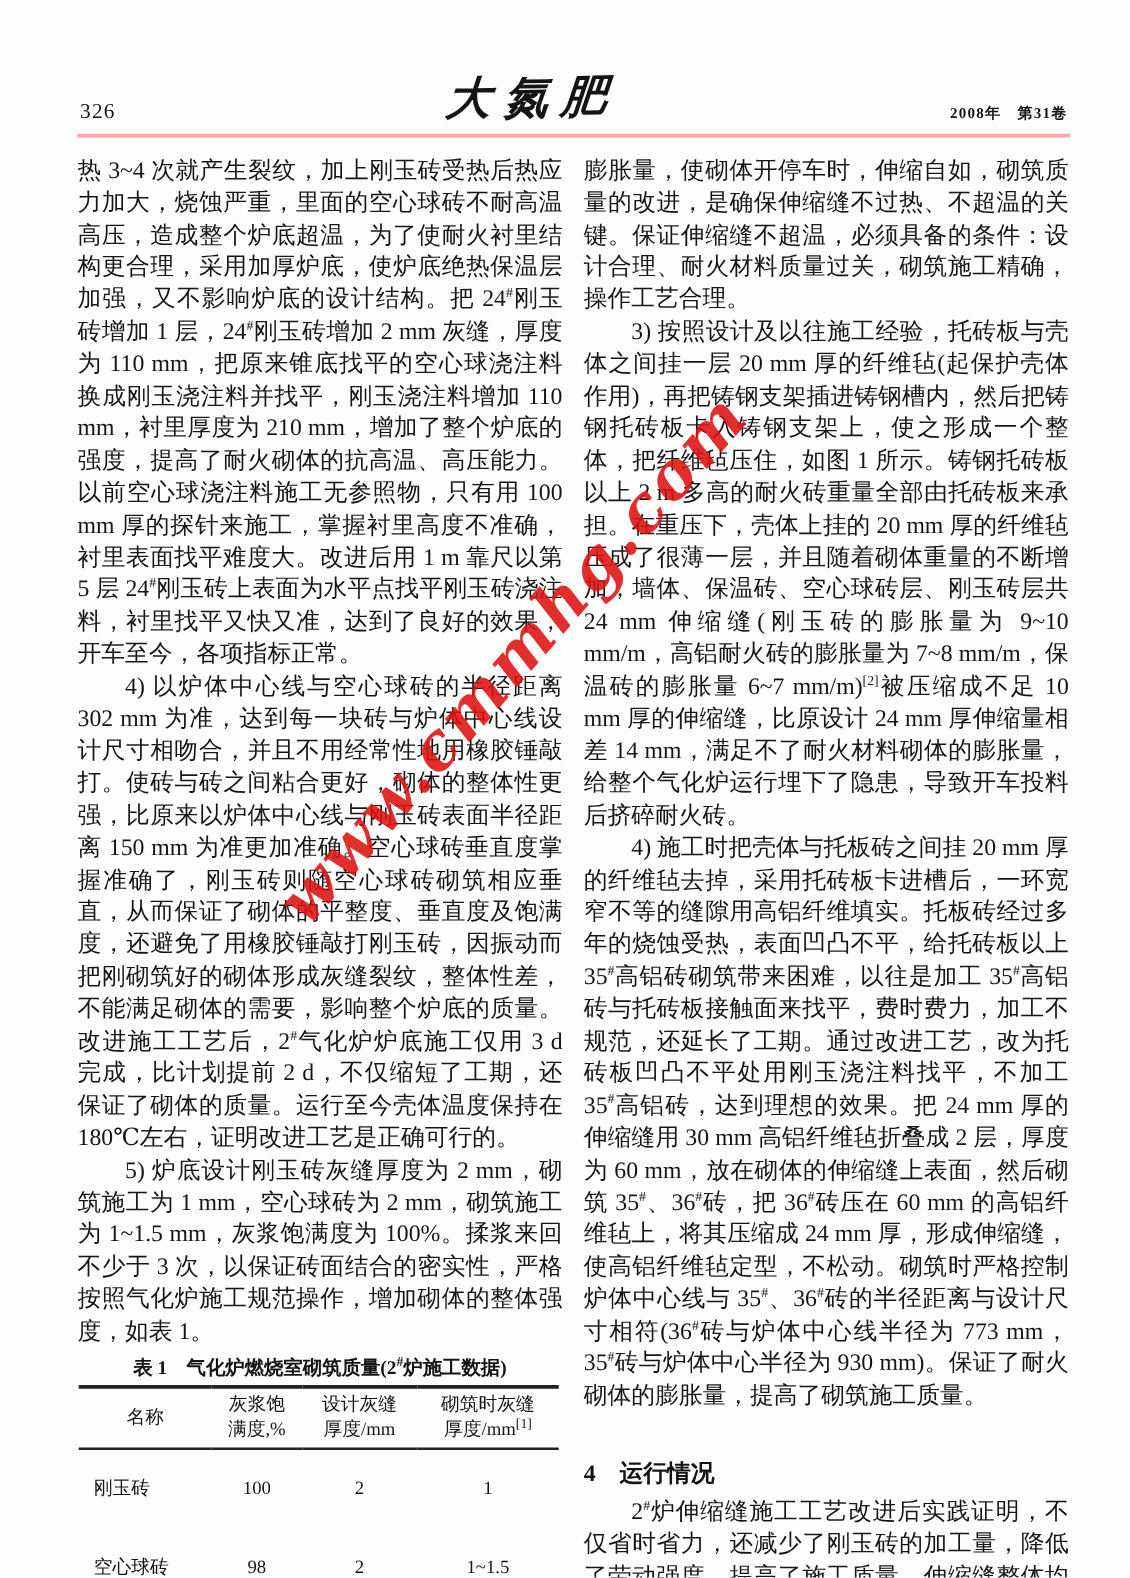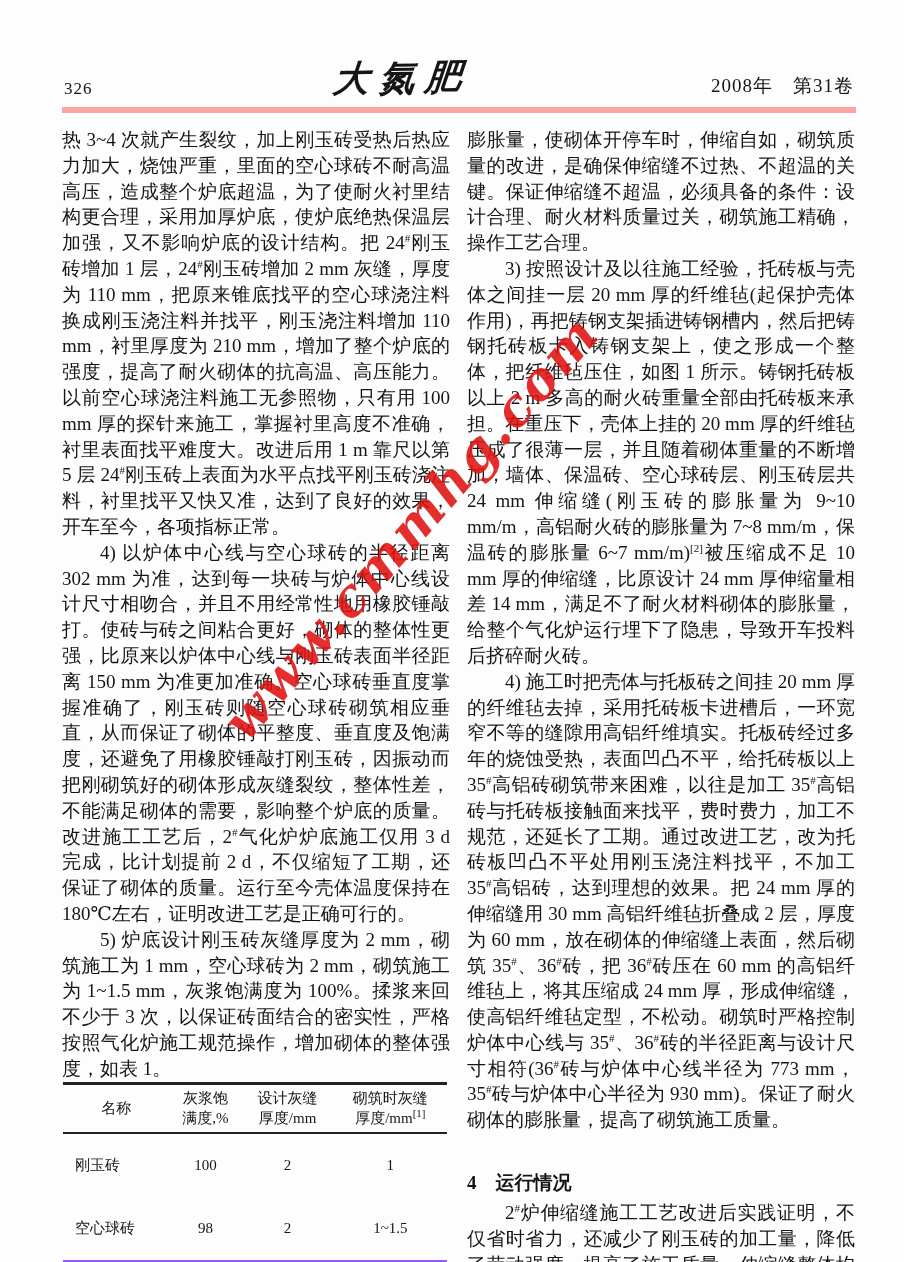"326" .header { border-bottom: 6px solid #fca5a5 -> 3px solid #fca5a5 }
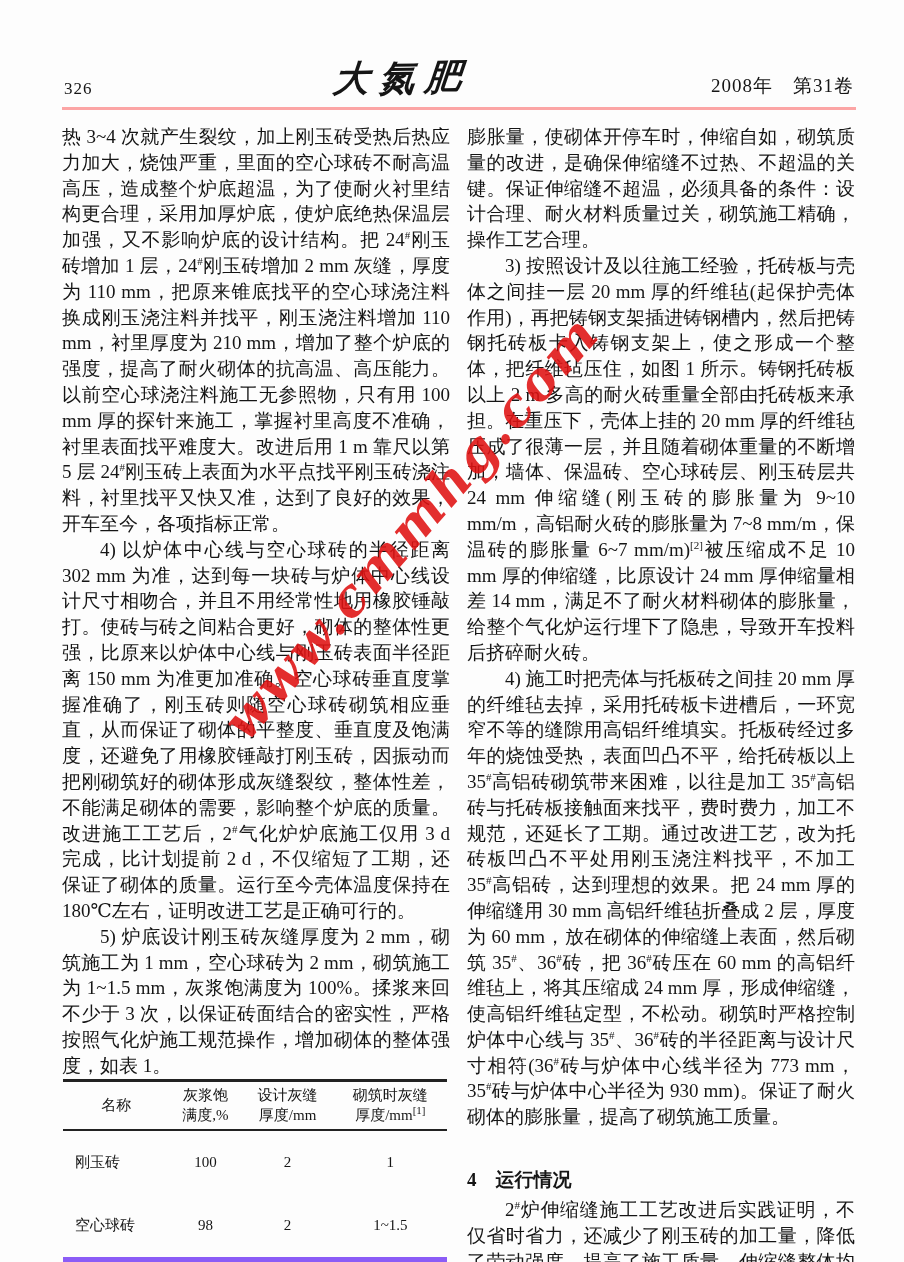"2008年 第31卷" .issue { font-size: 19px -> 12px; font-weight: none -> bold }
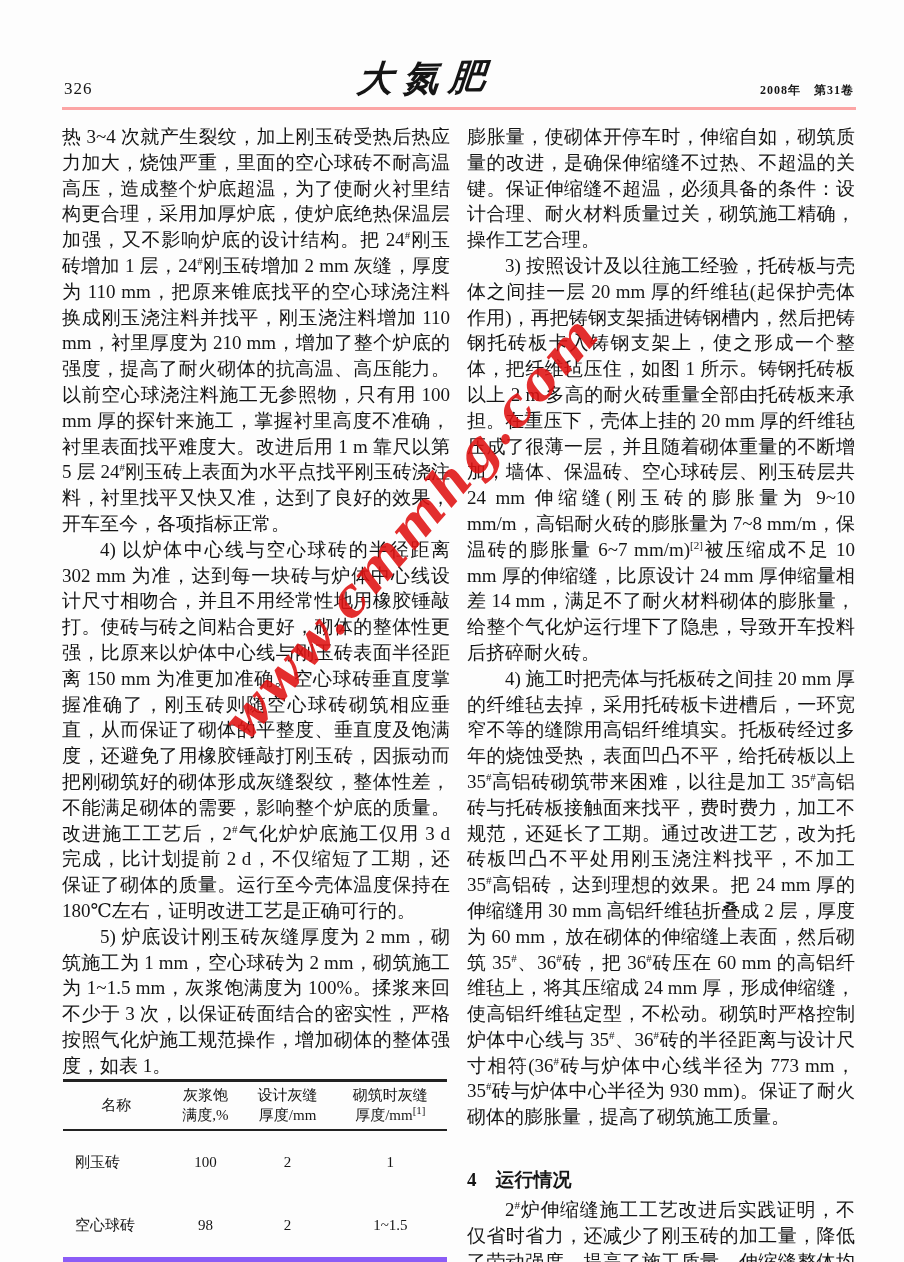"表 1 气化炉燃烧室砌筑质量(2#炉施工数据)" div.tbl-caption { html: none -> <div>表 1 气化炉燃烧室砌筑质量(2<sup>#</sup>炉施工数据)</div> }
